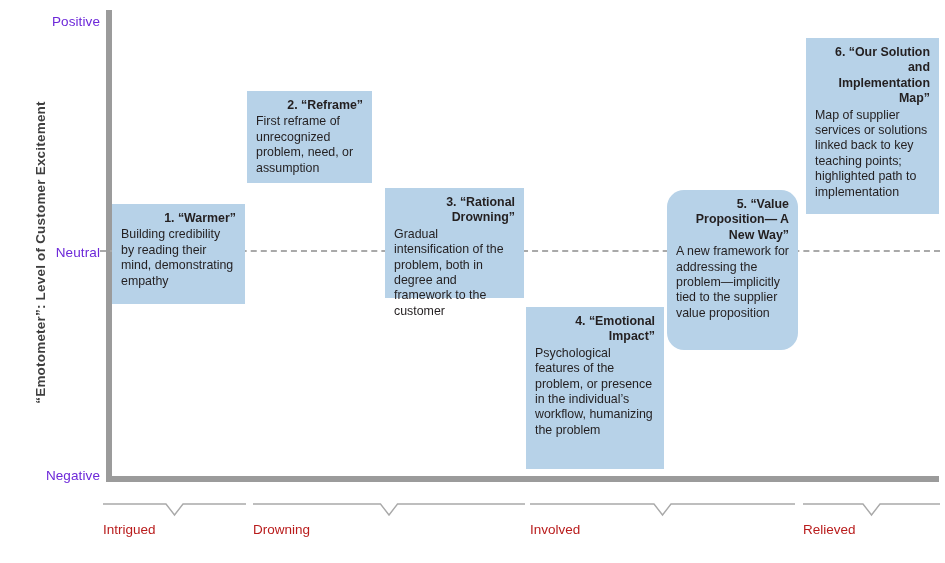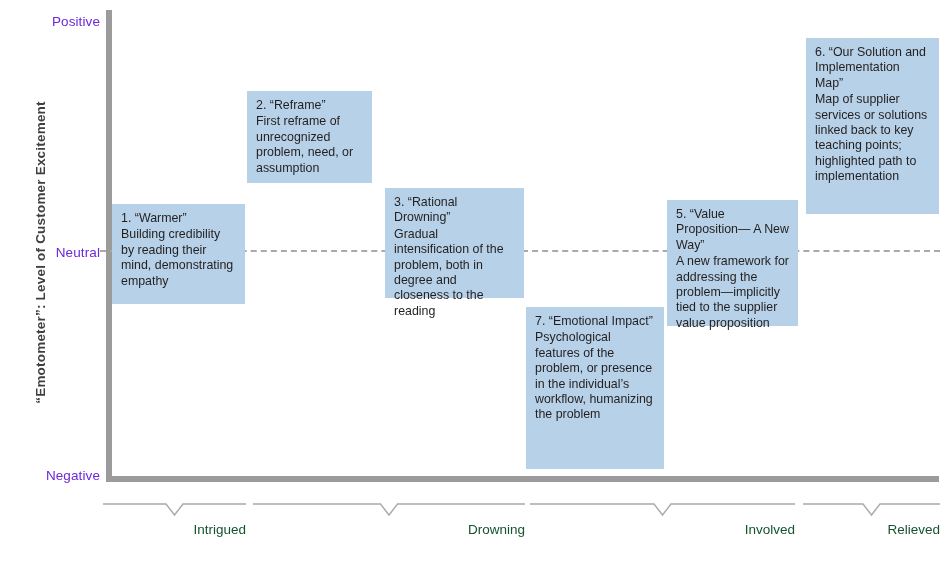"6. “Our Solution and Implementation" .stepbox .bt { font-weight: normal -> bold; text-align: left -> right }
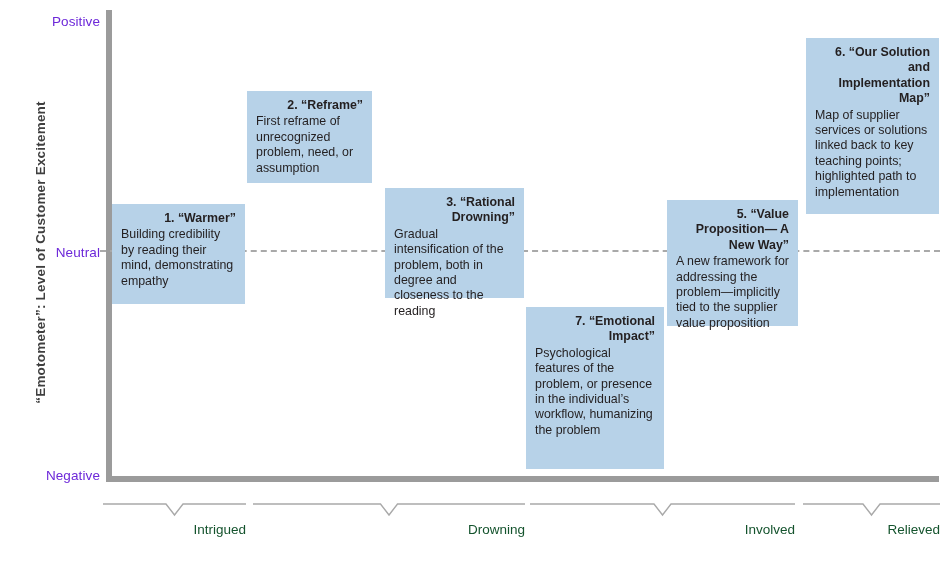"5. “Value Proposition— A New" #box-5 { border-radius: none -> 17px; height: 126px -> 160px; top: 200px -> 190px }
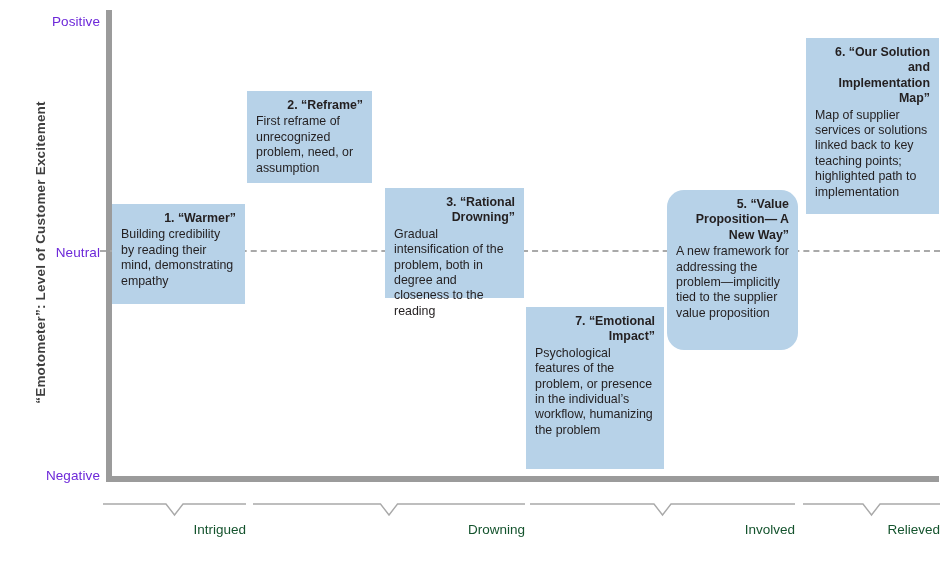"Gradual intensification of the problem," span.bb { text: closeness to the reading -> framework to the customer }
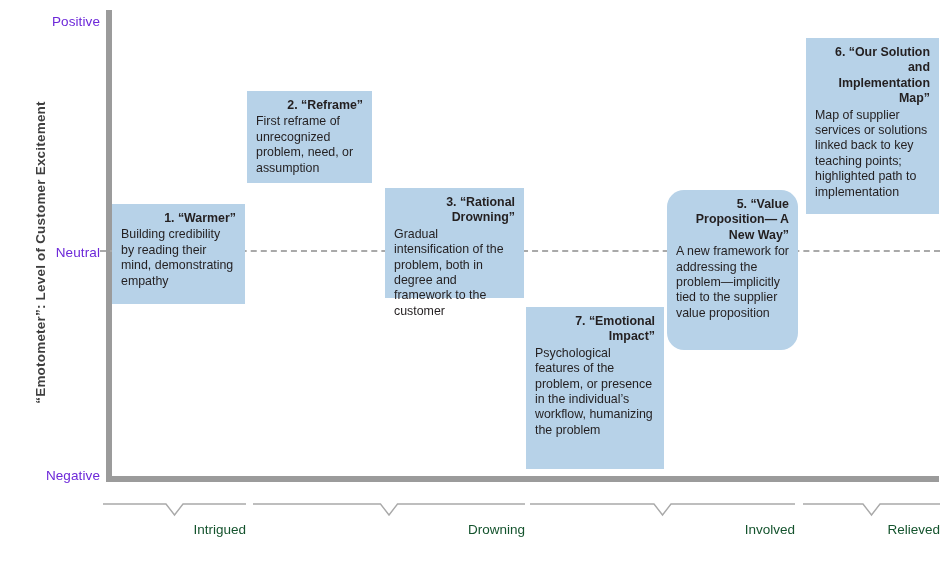"7. “Emotional Impact”" span.bt { text: 7 -> 4 }
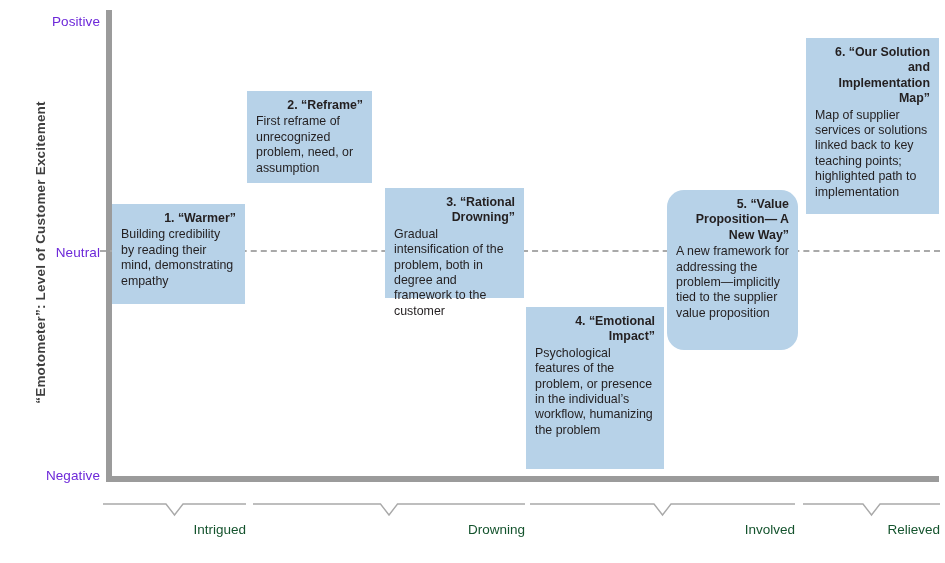"Intrigued" .bracket-label { color: #14532d -> #b91c1c; text-align: right -> left }
